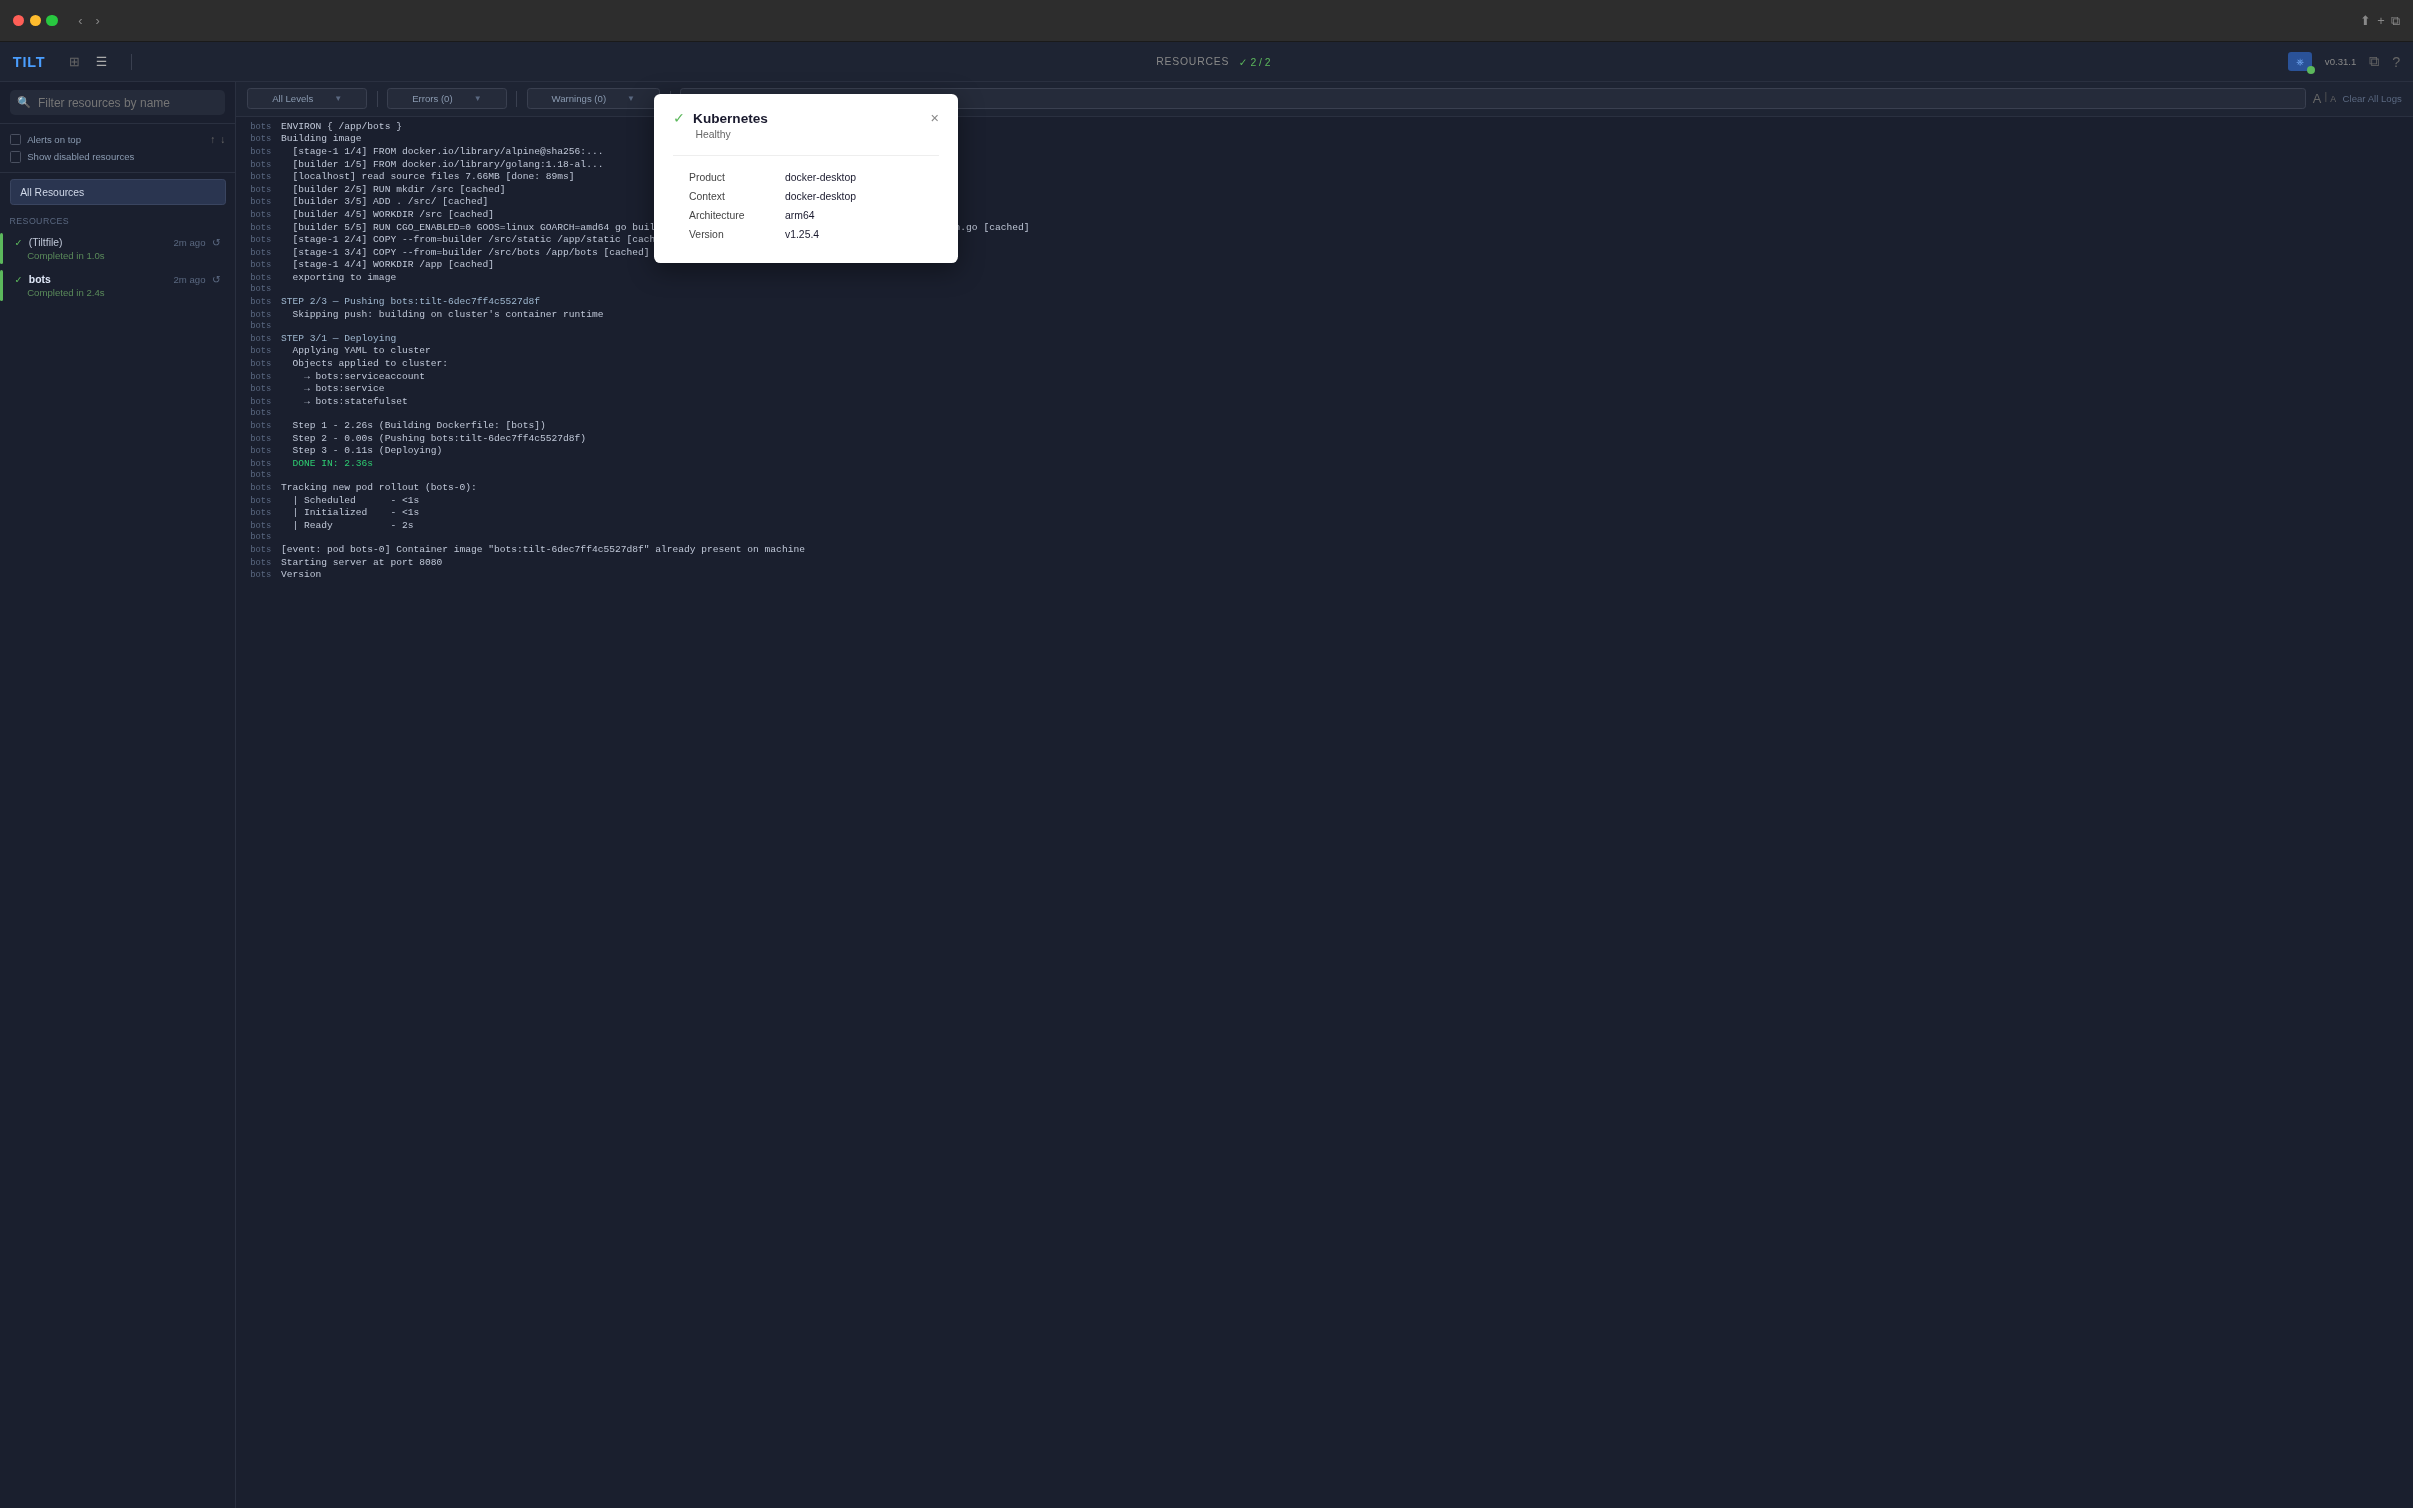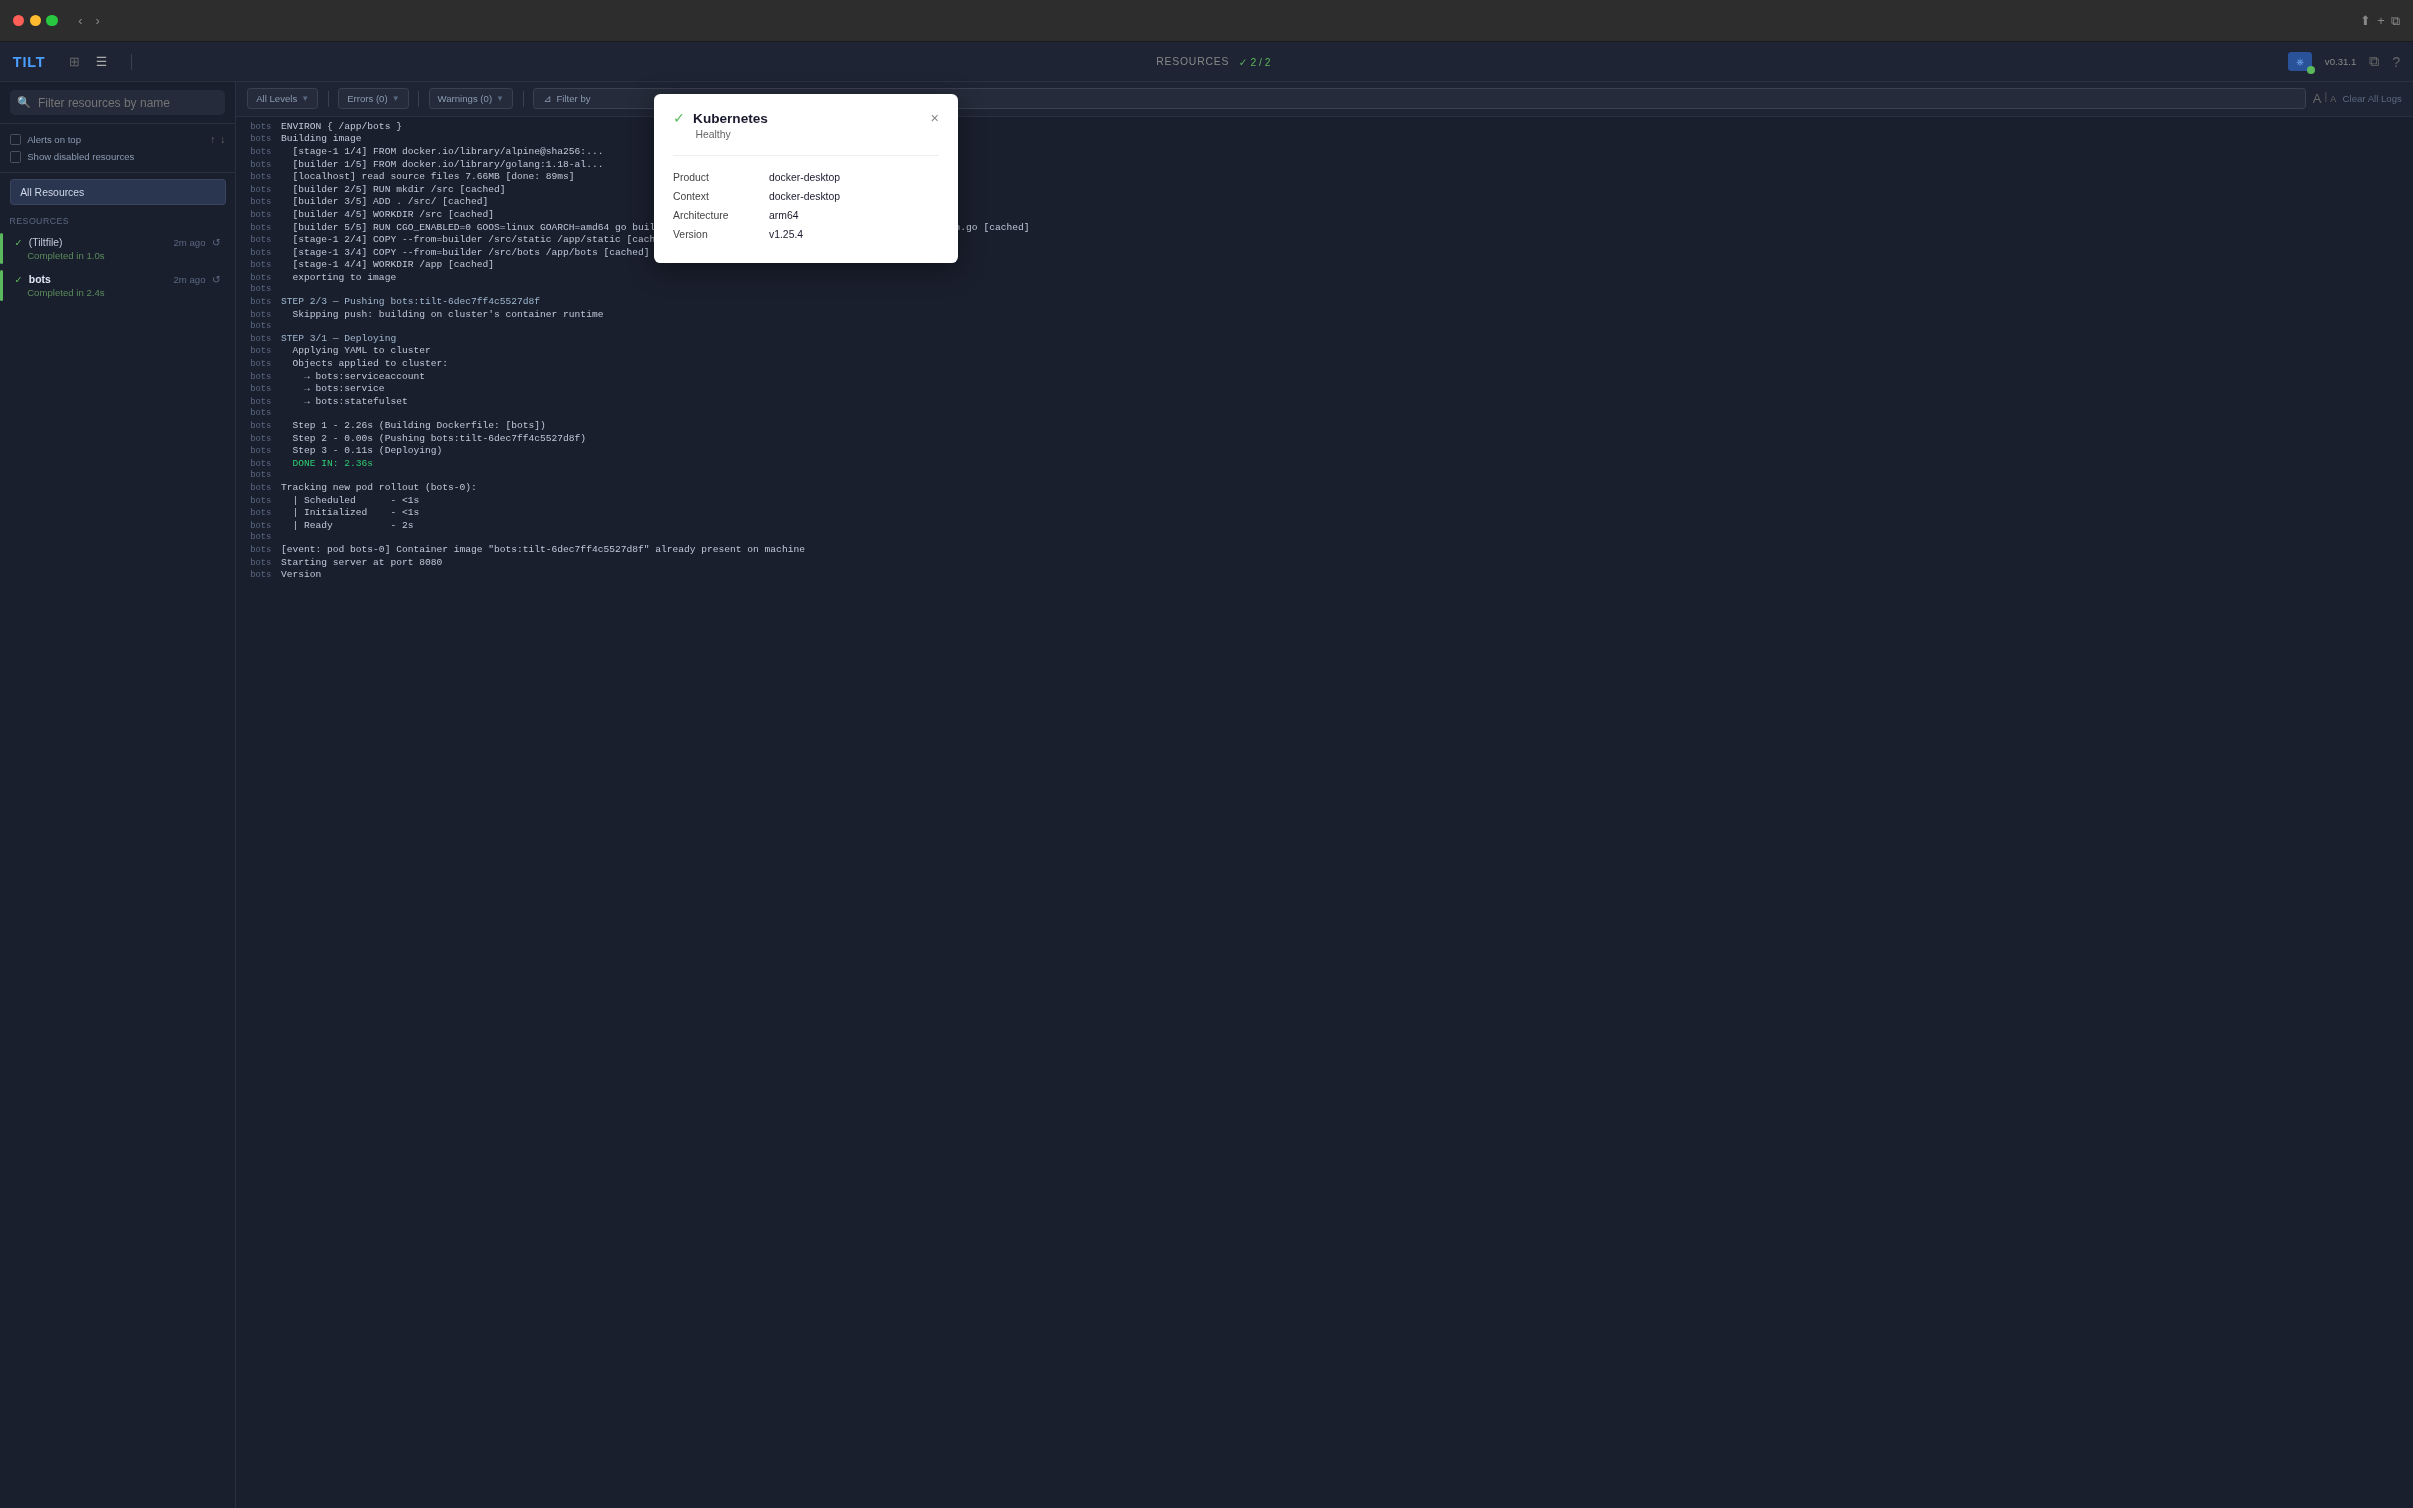"All Levels" .filter-btn { gap: 4px -> 21px; padding: 4px 8px -> 4px 24px }
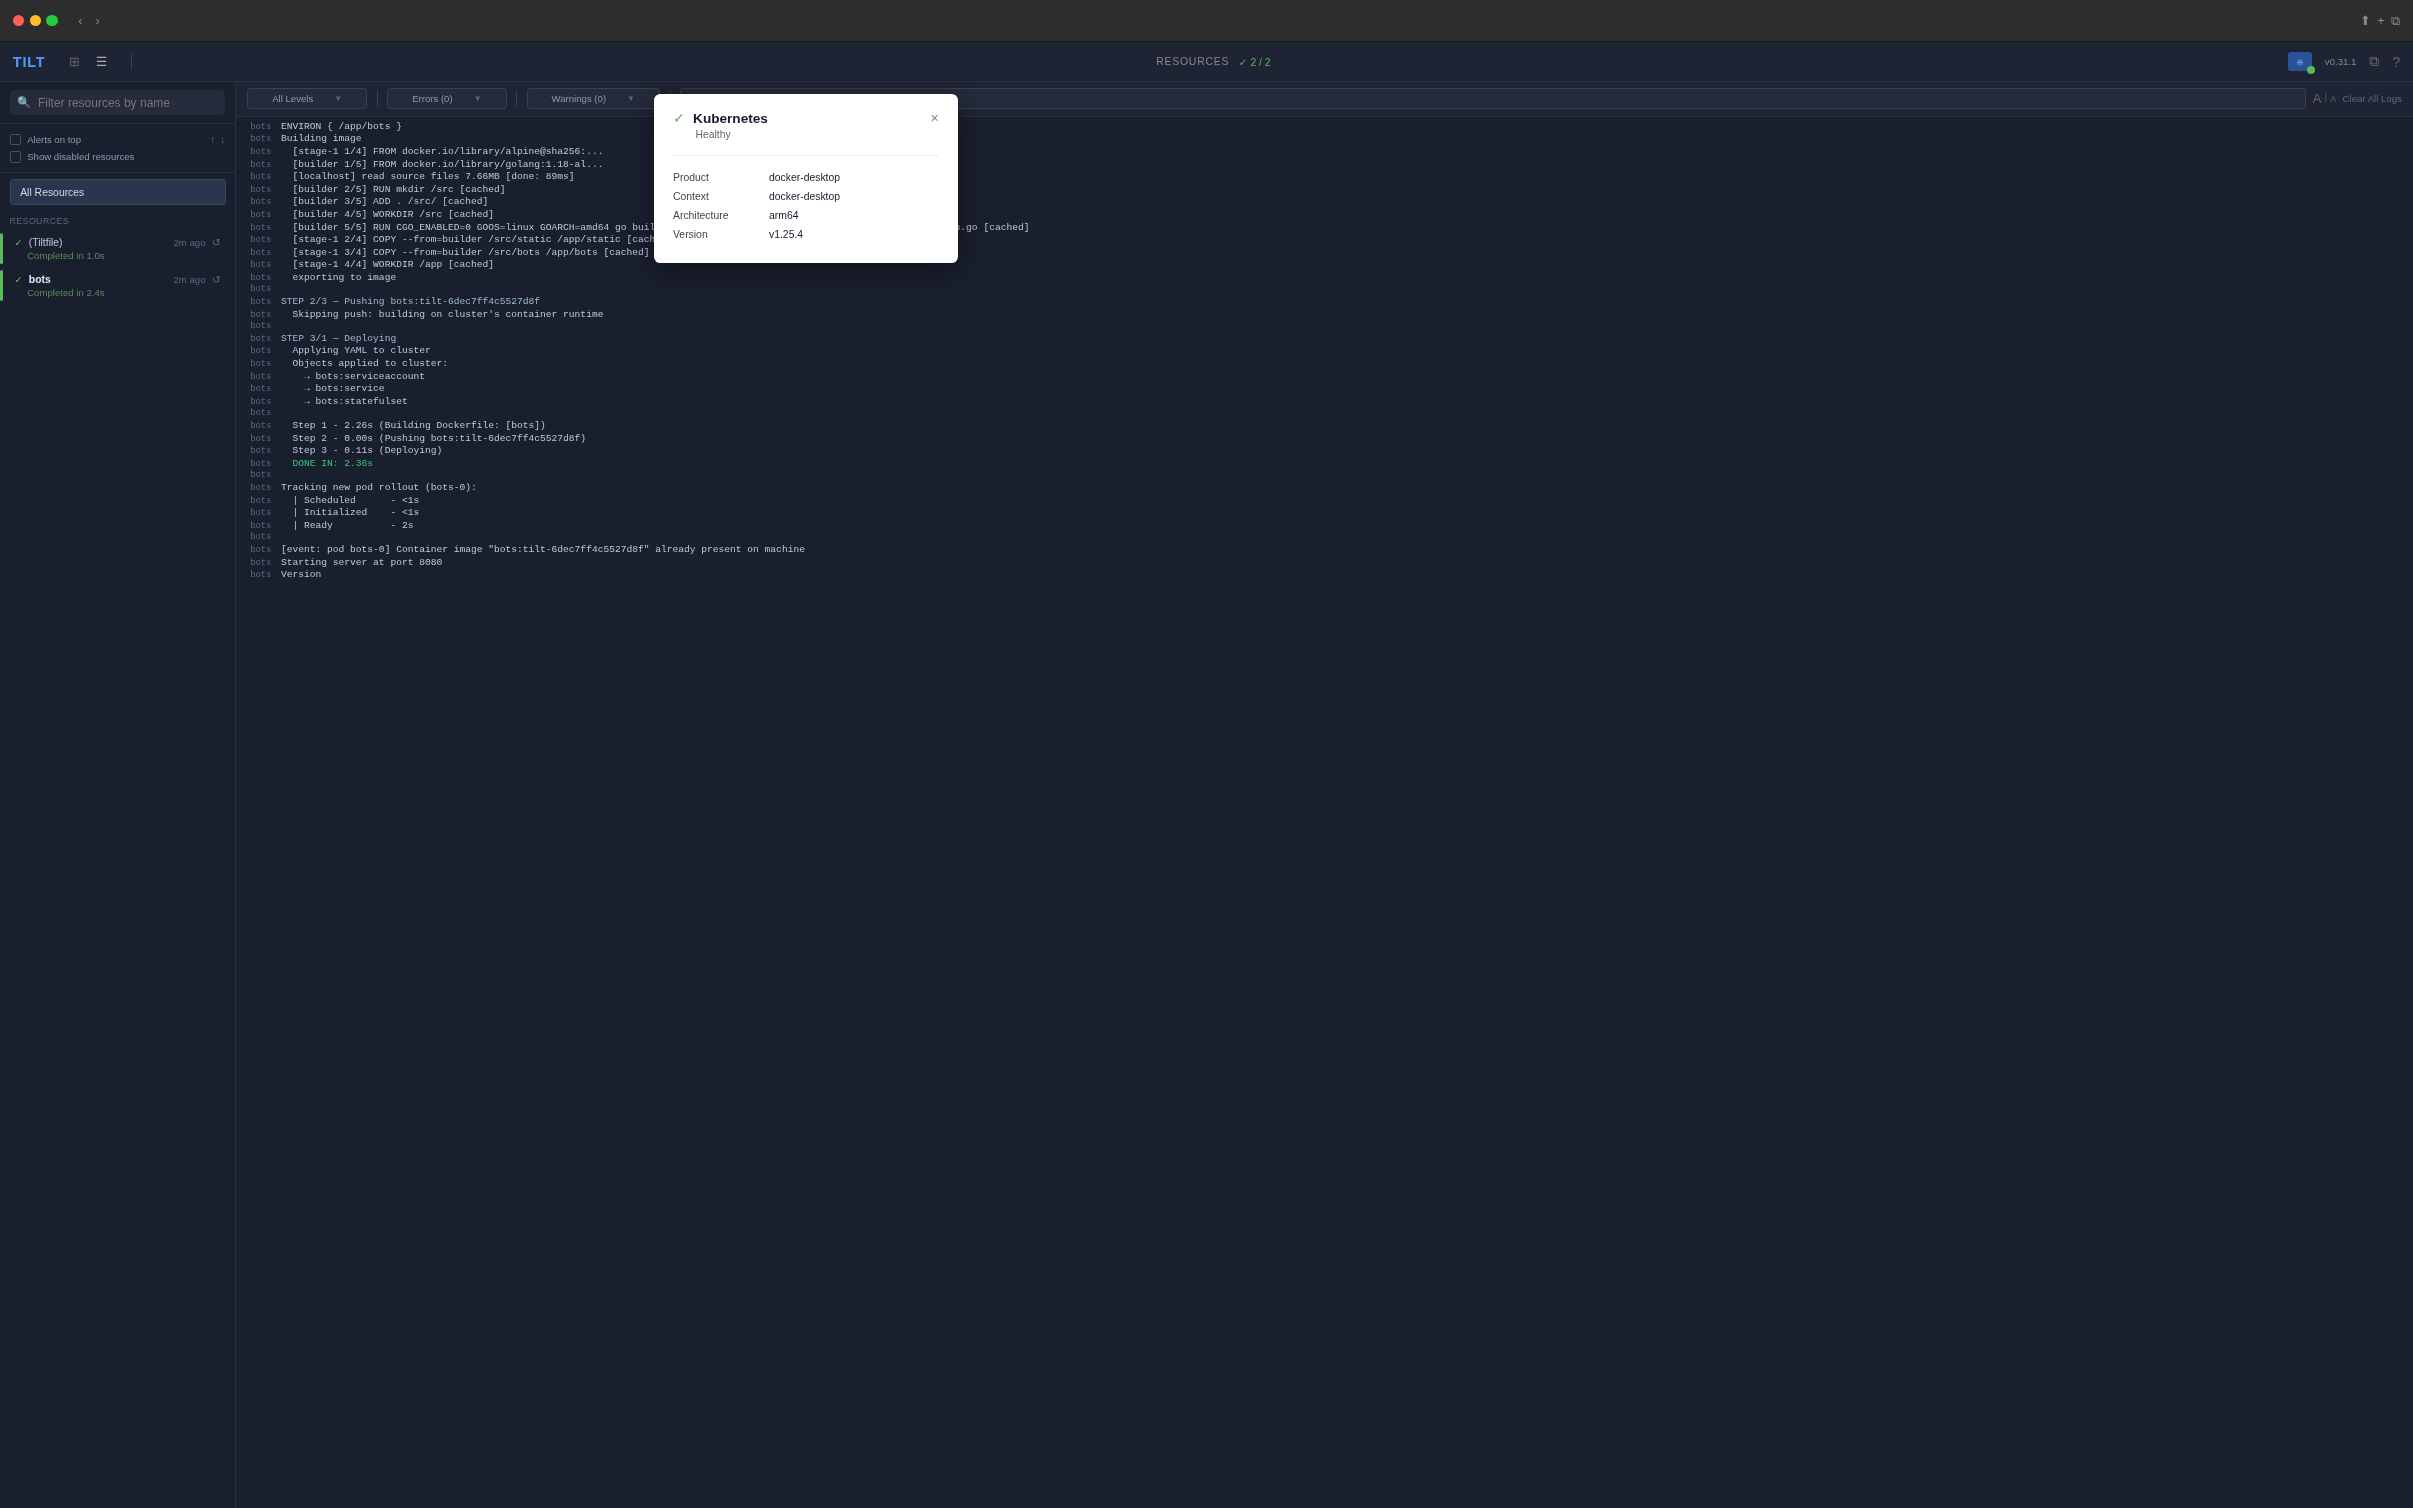"Product" .k8s-row { margin-left: none -> 16px }
